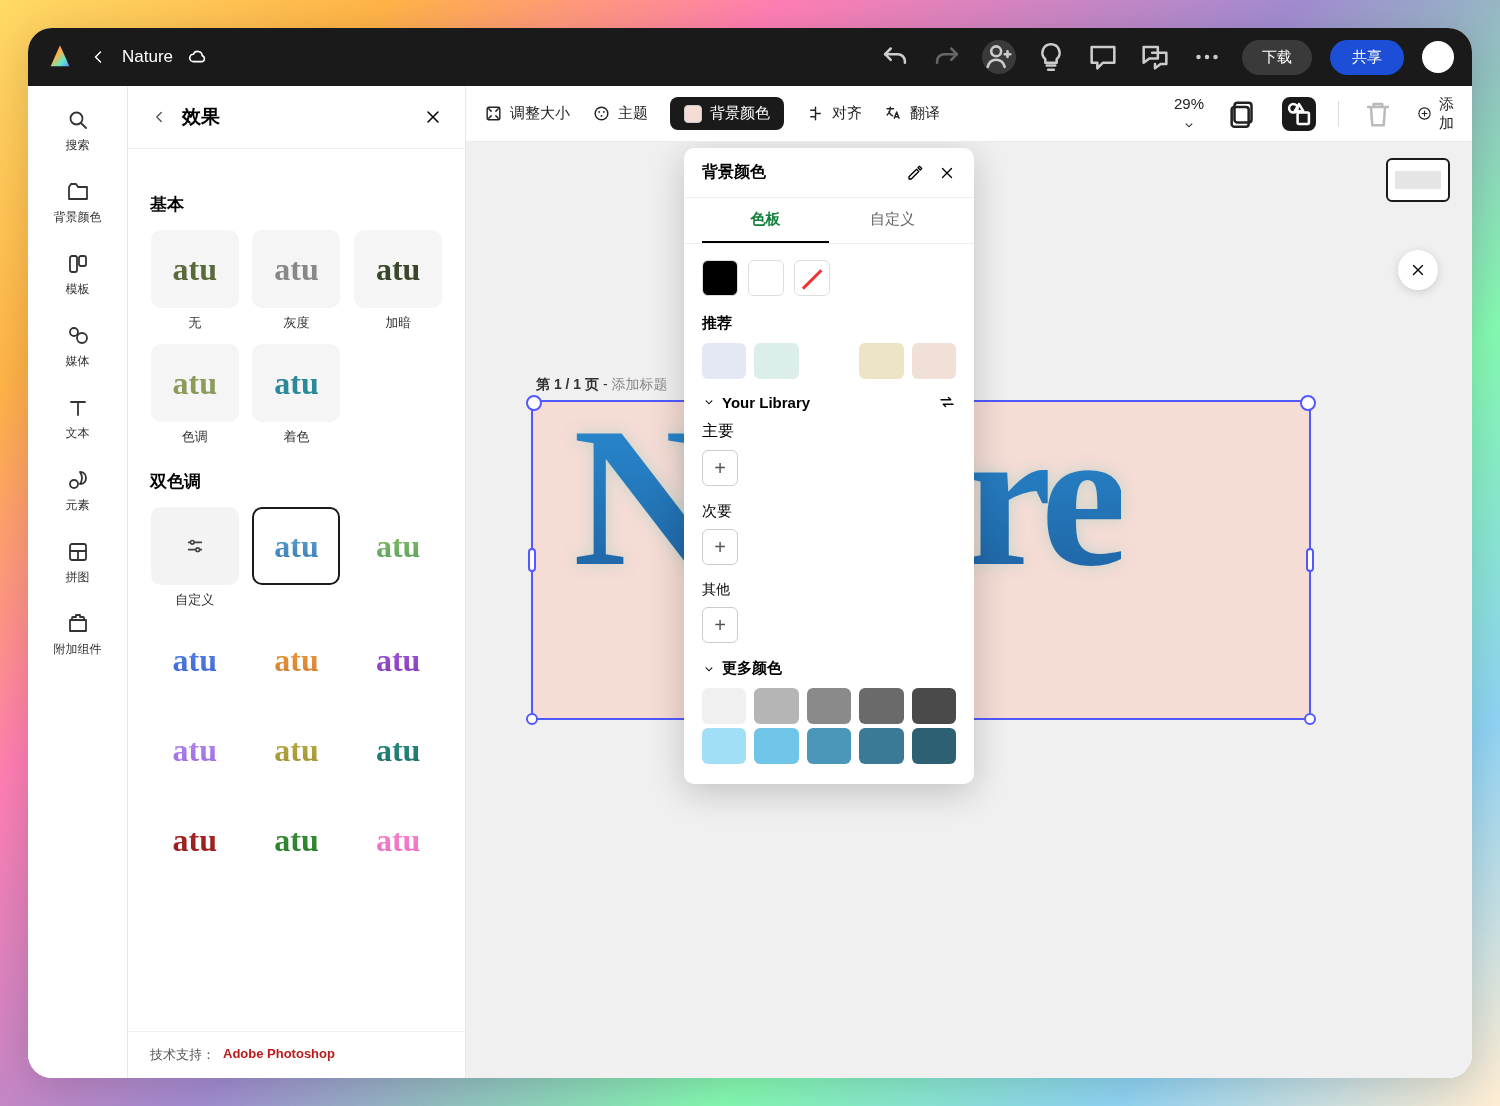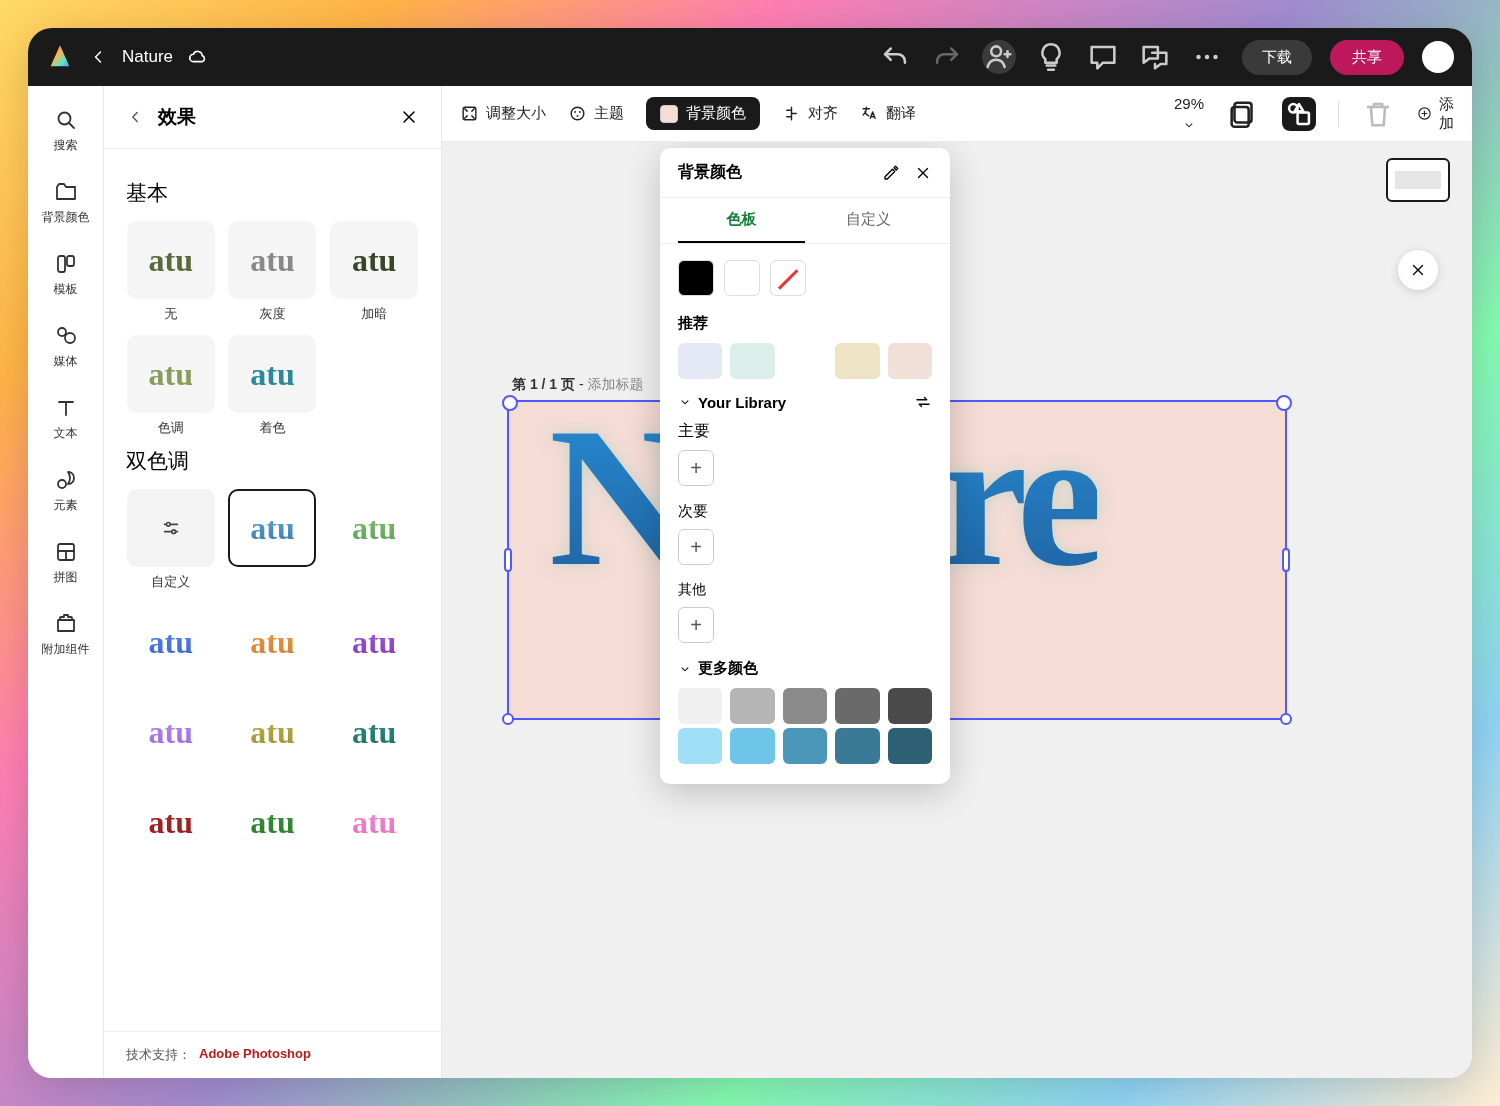"共享" .btn-primary { background: #be185d -> #1d4ed8 }
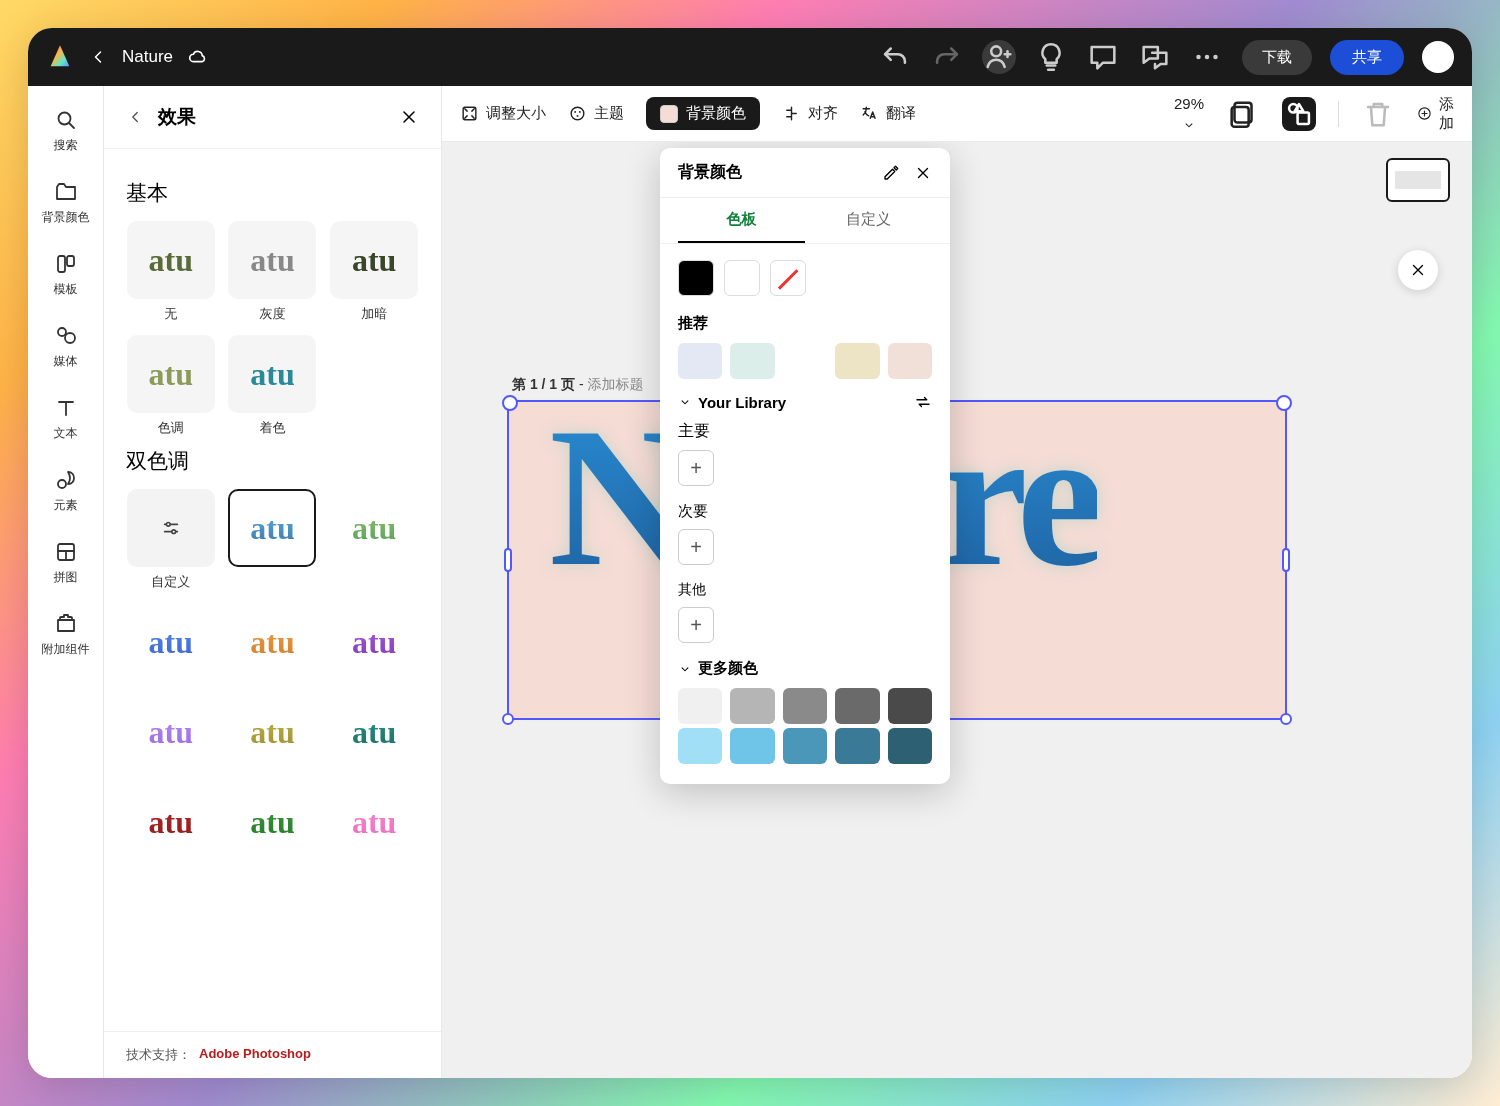"搜索" .rail { width: 76px -> 100px }
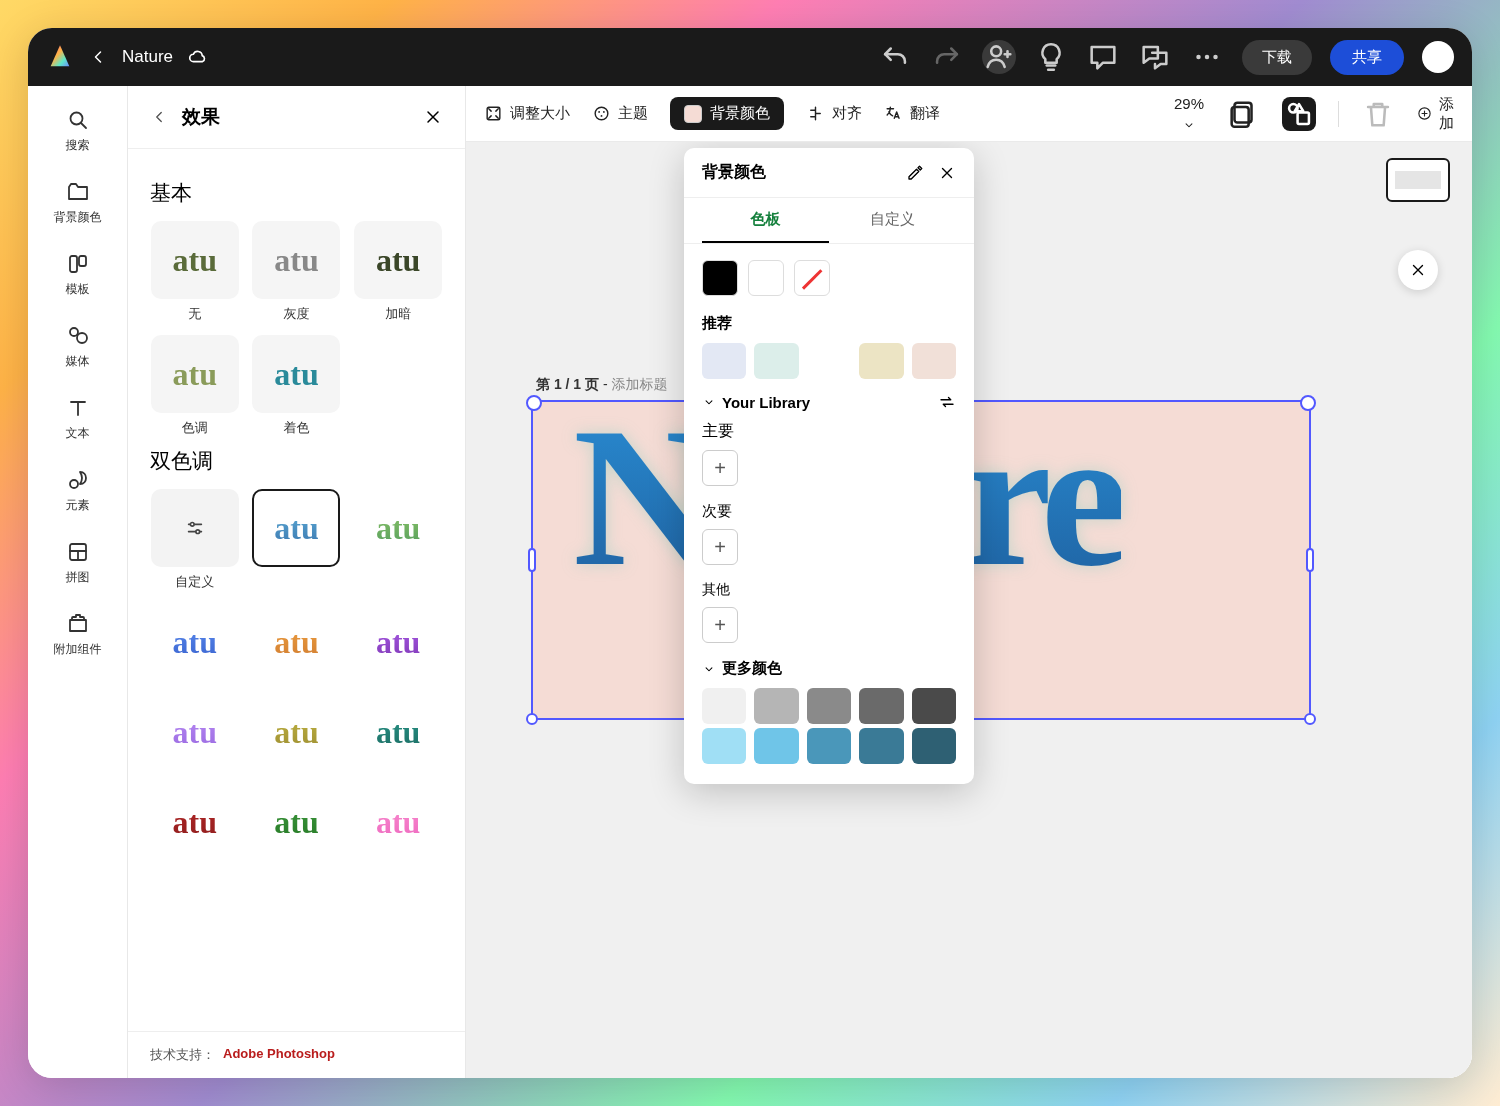"基本" .section-title { font-size: 21px -> 17px; font-weight: 400 -> 700; margin-top: 10px -> 24px }
